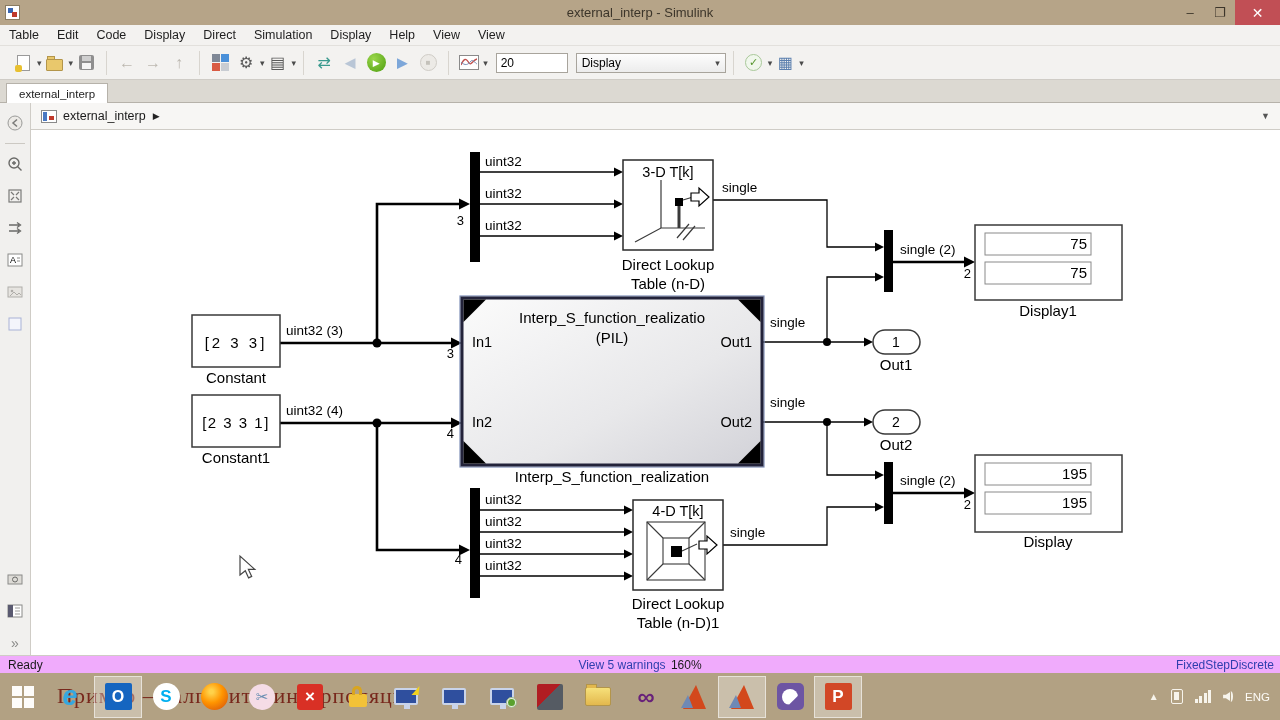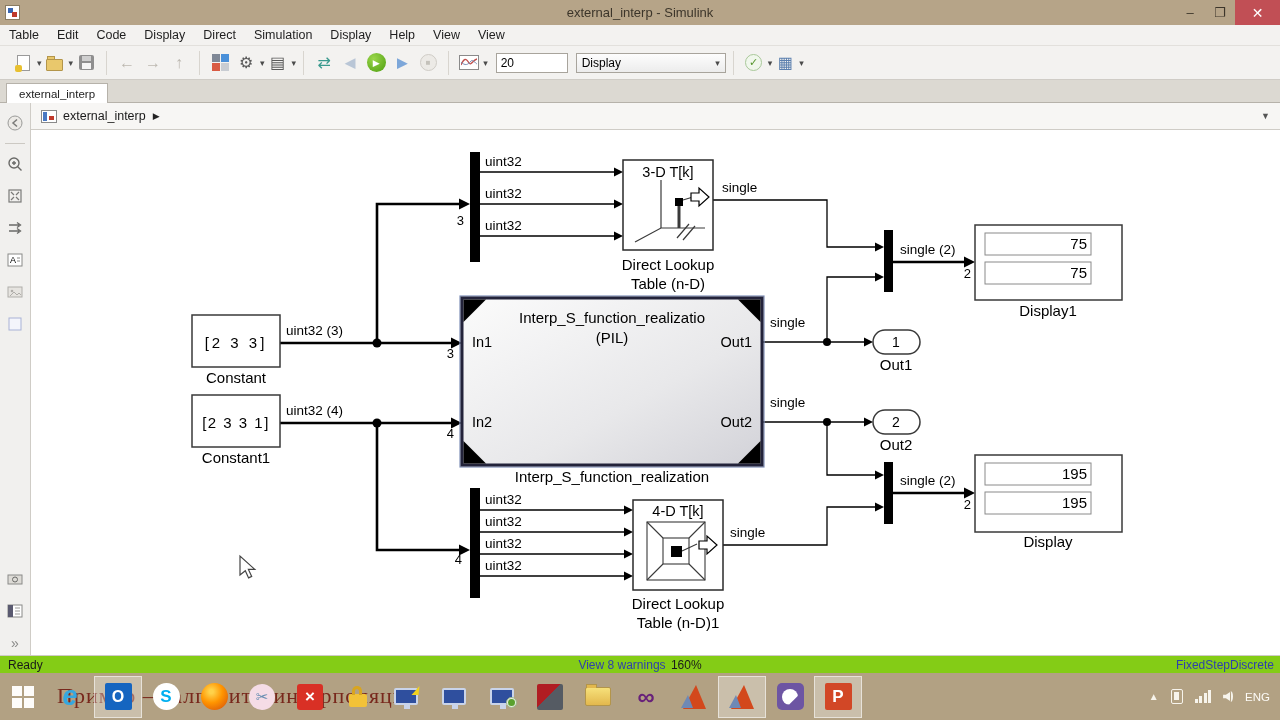"Ready" .statusbar { background: #84cc16 -> #f0abfc }
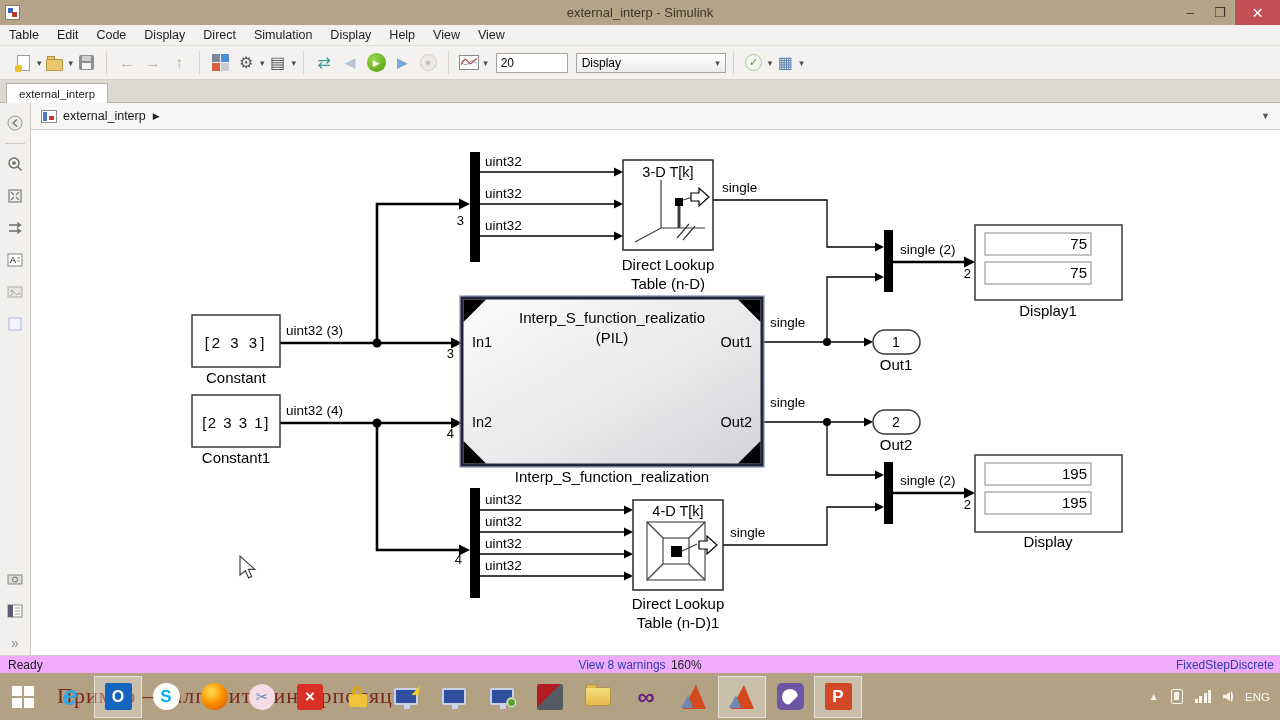"View 8 warnings" span.st-link { text: 8 -> 5 }
